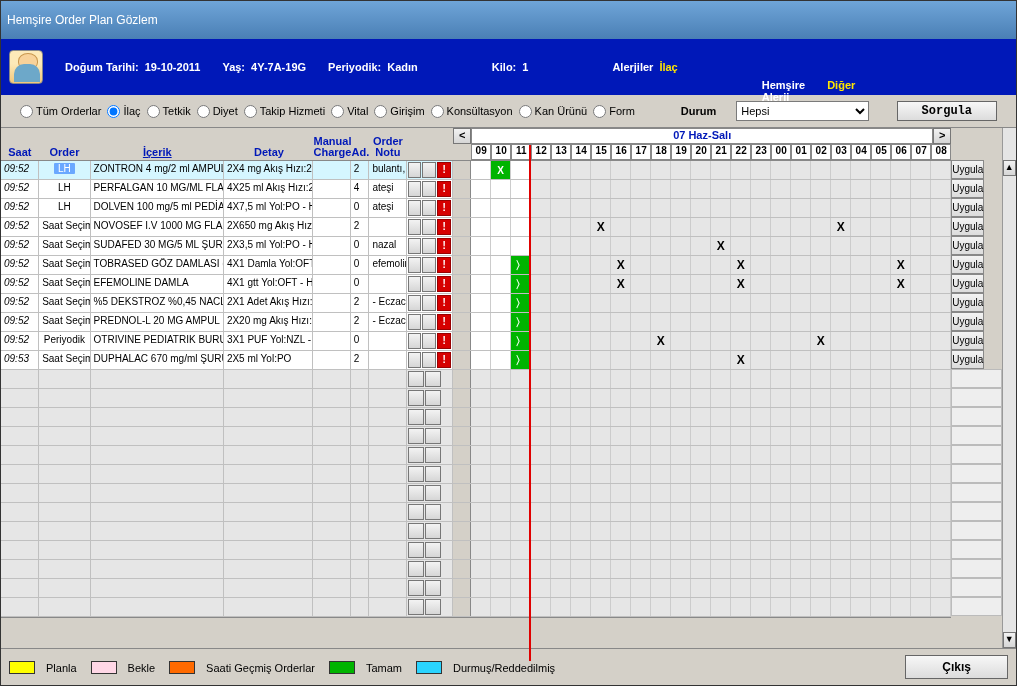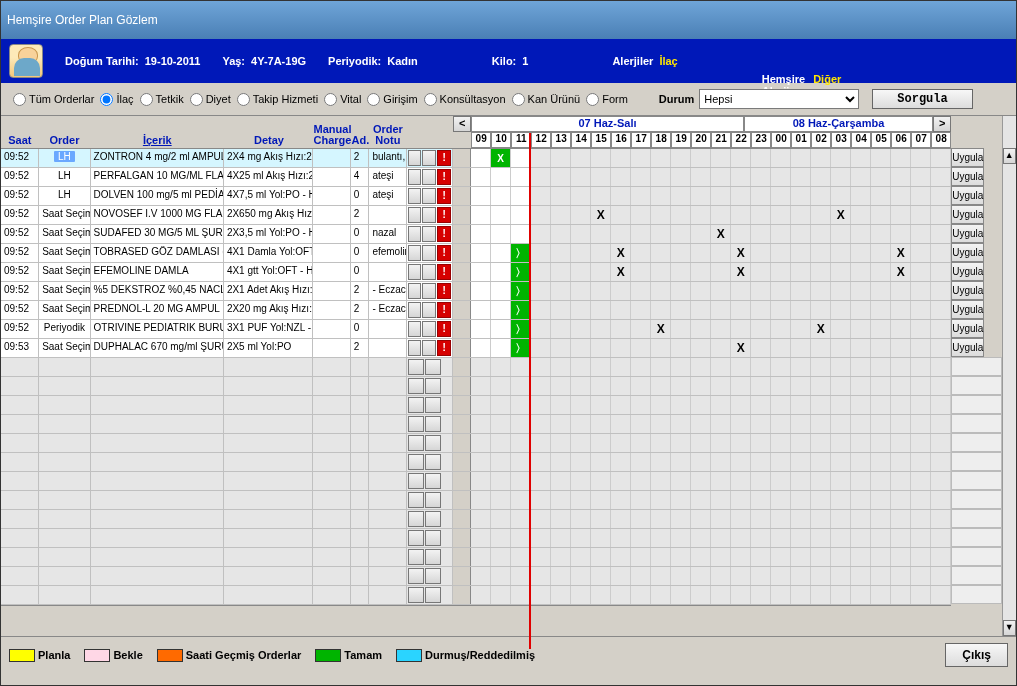"Doğum Tarihi:" .info-bar { height: 44px -> 56px }
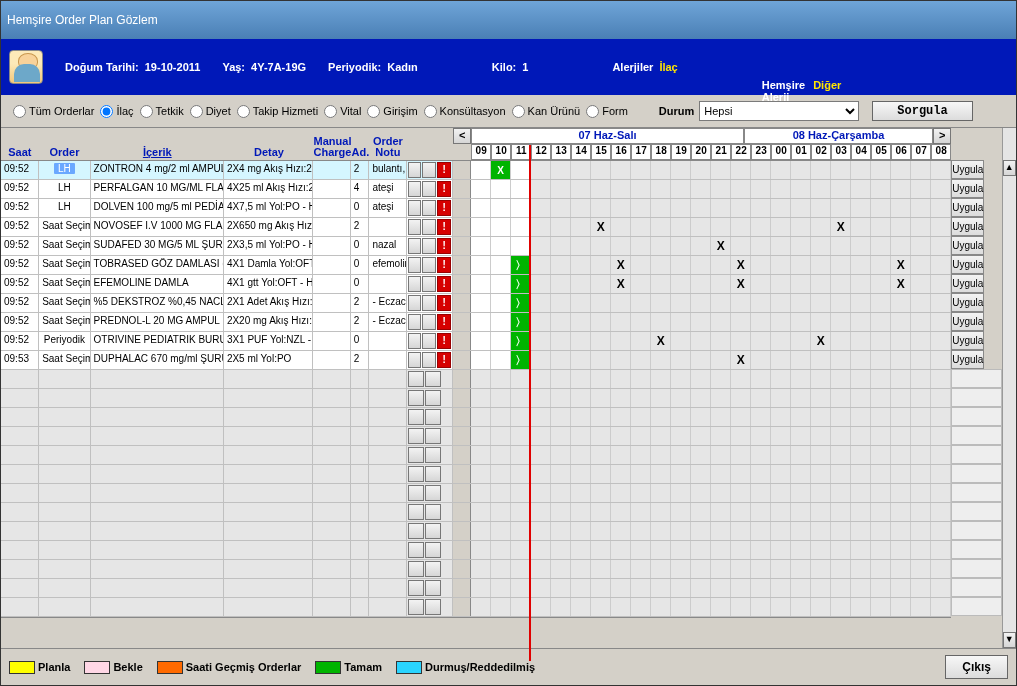"Hemşire" div { gap: 8px -> 22px }
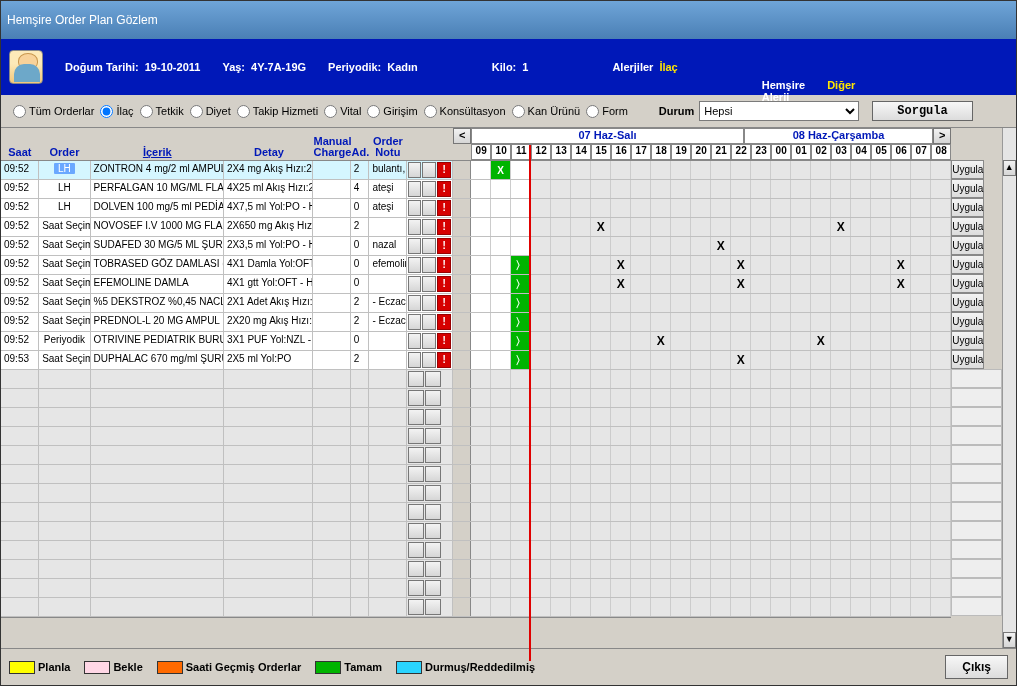"Tüm Orderlar" .filter-bar { gap: 5px -> 20px; padding: 6px 12px -> 6px 19px }
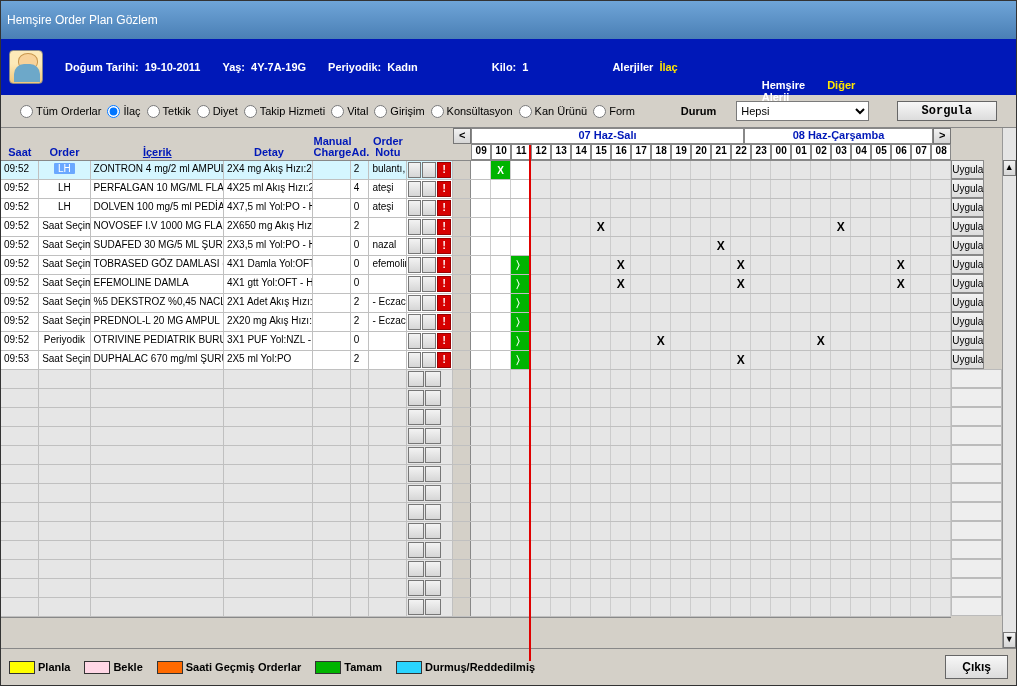"08 Haz-Çarşamba" div.date-col { html: <div>08 Haz-Çarşamba</div> -> none }
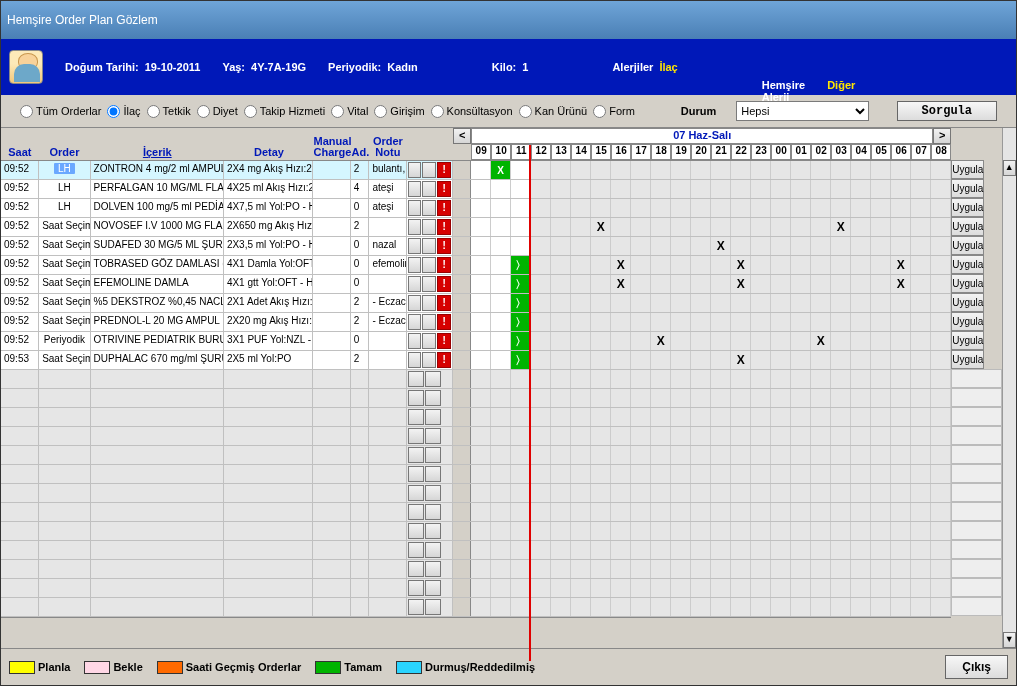"09:52" .c-saat { font-style: none -> italic }
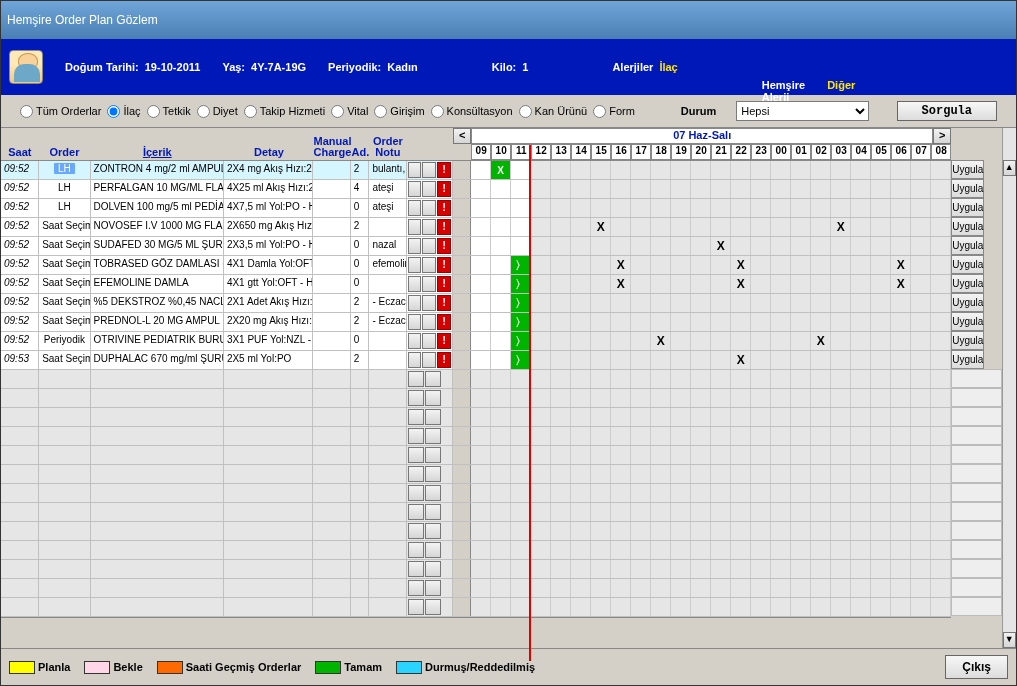"Planla" .legend { align-items: flex-start -> flex-end; font-weight: bold -> none; gap: 3px -> 11px }
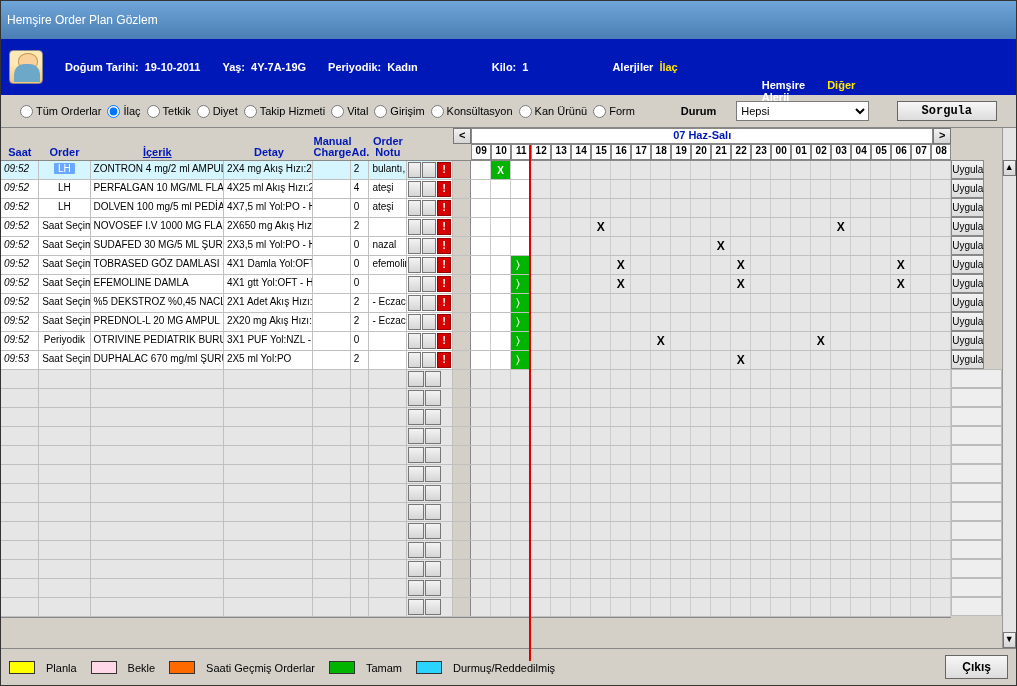"Çıkış" .btn-exit { padding: 4px 16px -> 4px 36px }
